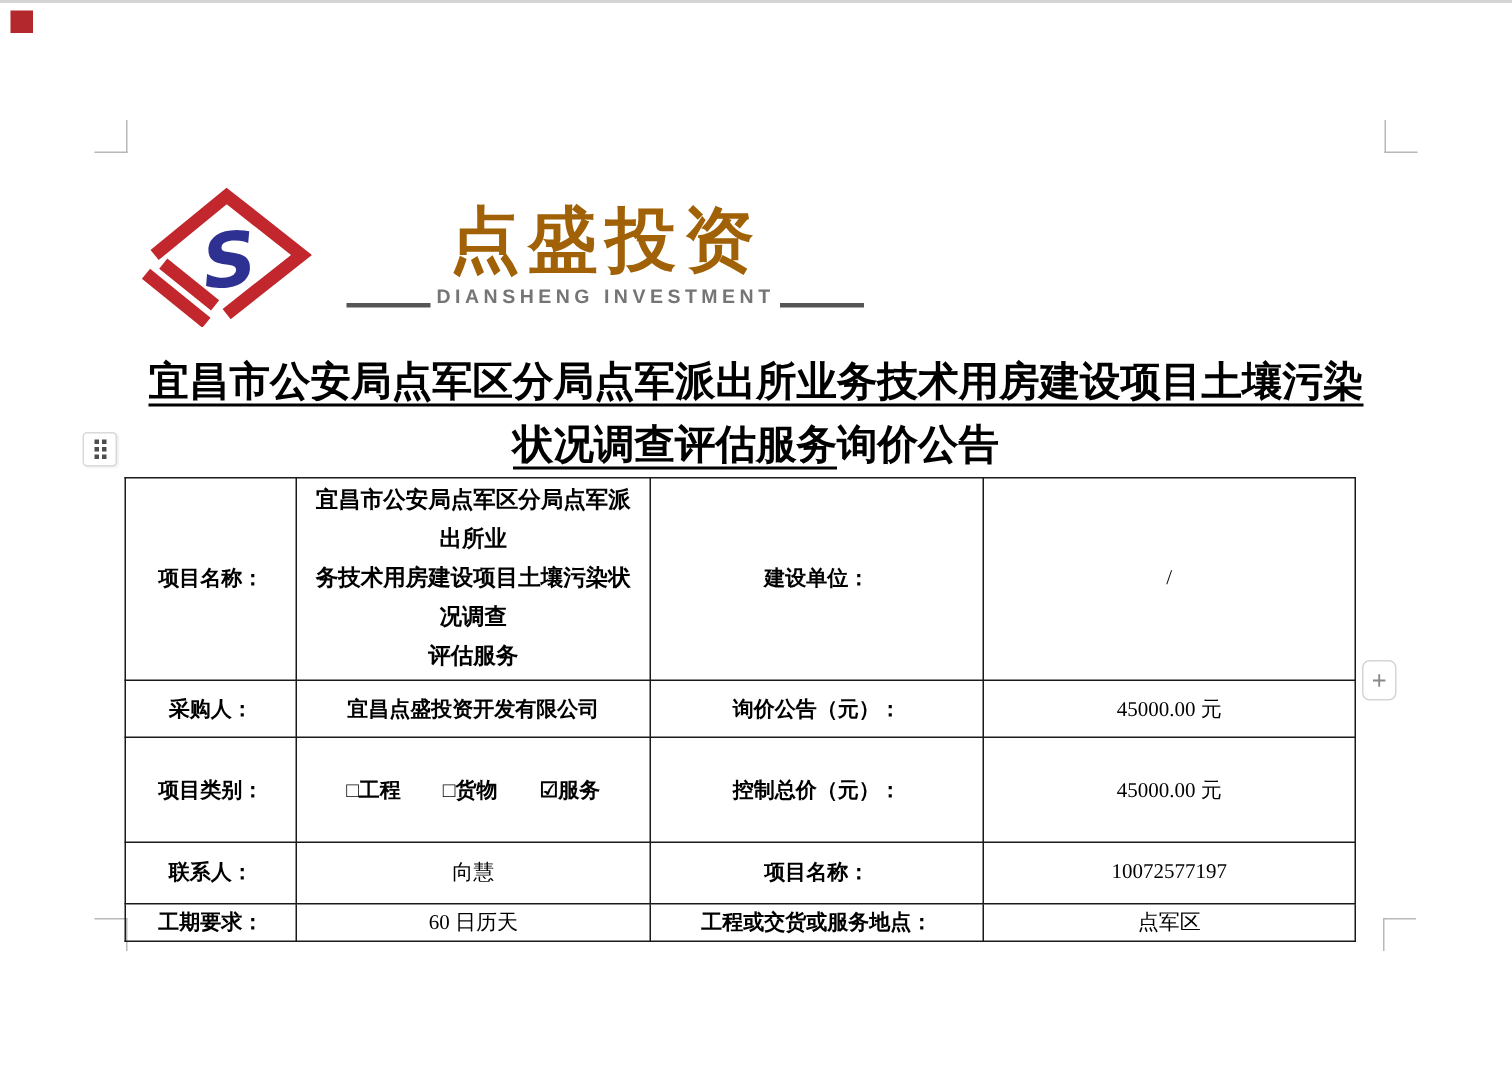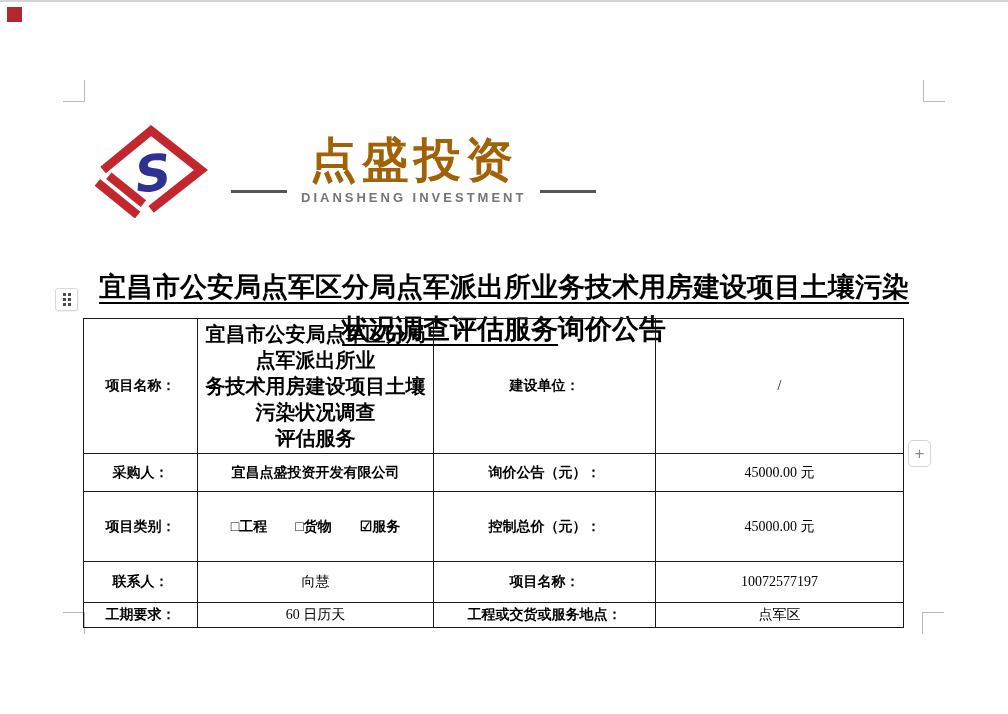"DIANSHENG INVESTMENT" .brand-en-row { align-items: flex-start -> flex-end; gap: 14px -> 4px }
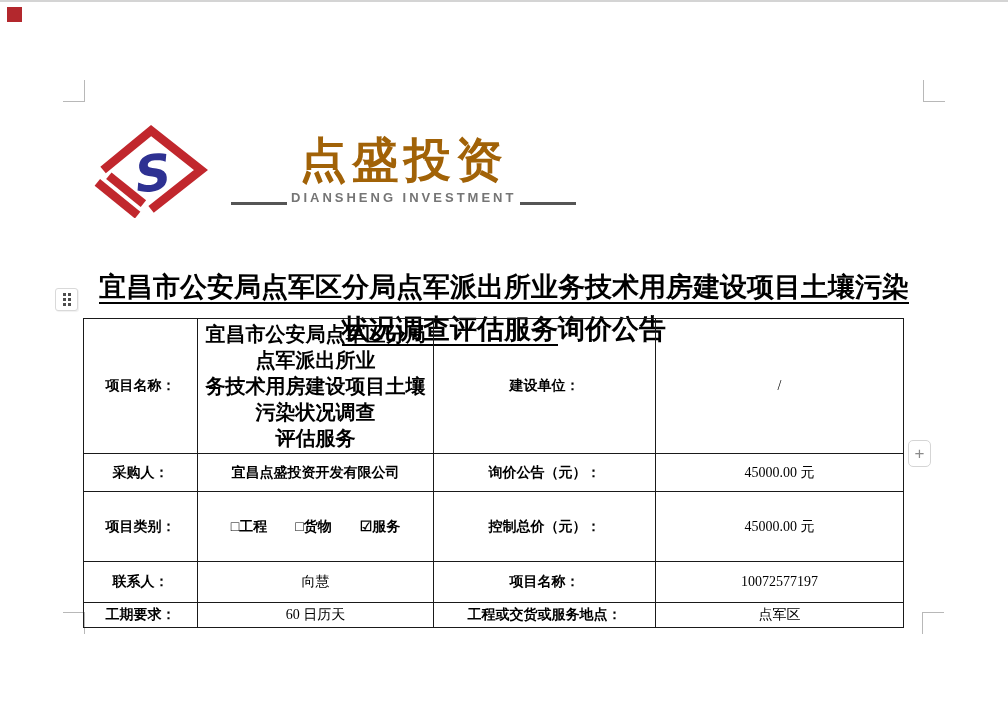"宜昌市公安局点军区分局点军派出所业务技术用房建设项目土壤污染" .doc-title { margin-top: 33px -> none }
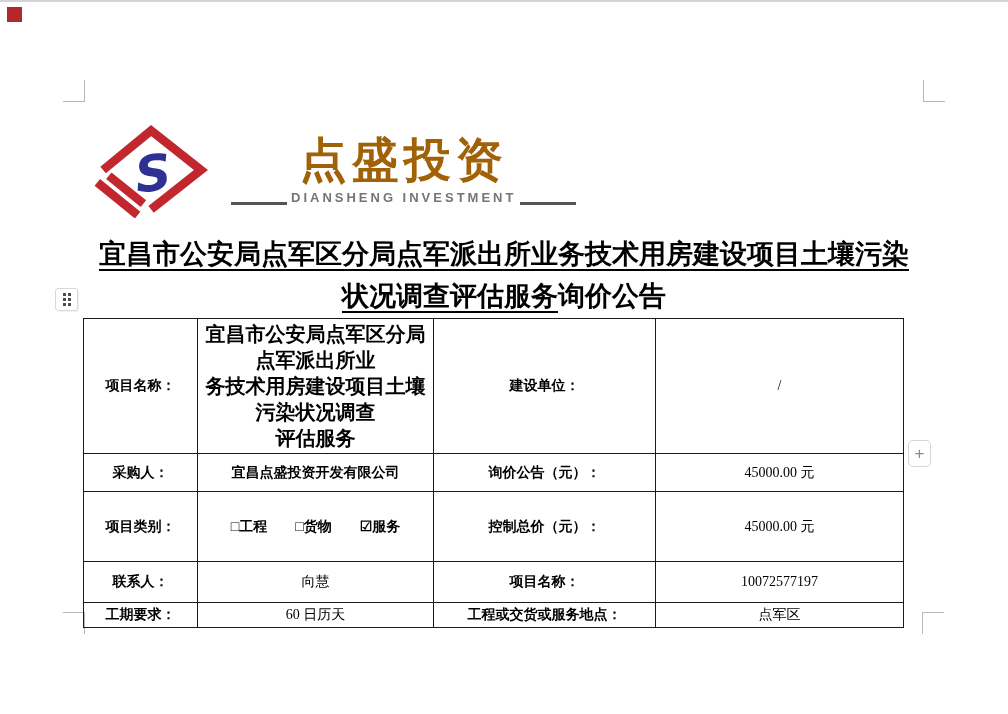"宜昌市公安局点军区分局点军派出所业" td.multiline { font-size: 20px -> 15px }
